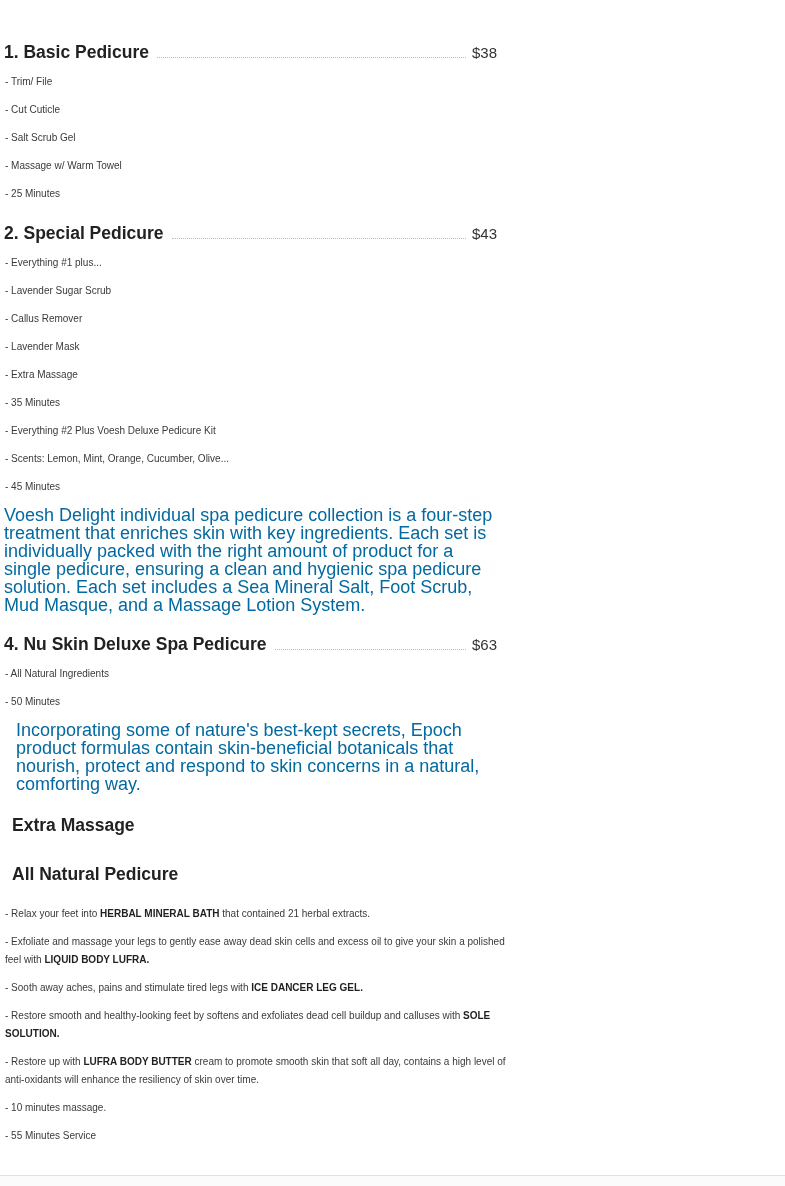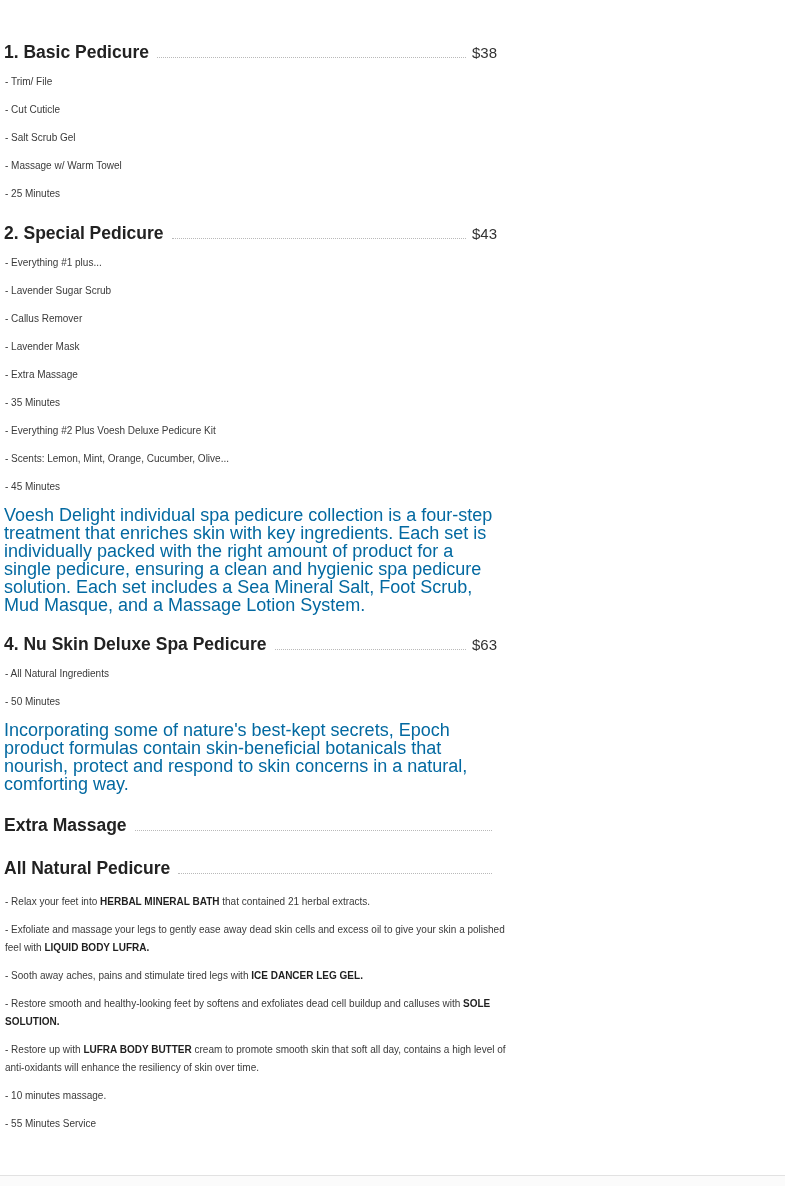"Incorporating some of nature's best-kept" .para.narrow { margin-left: none -> 12px }
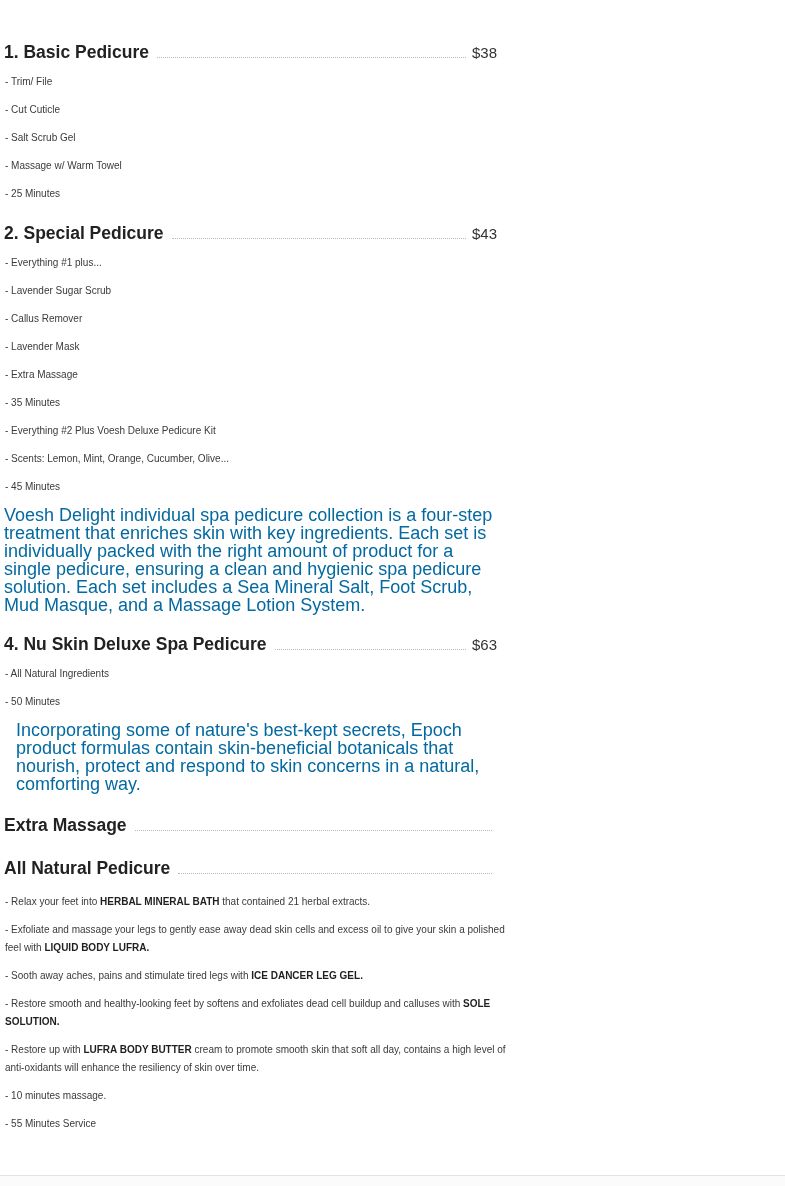"Extra Massage" .sec-head { flex-direction: none -> column }
